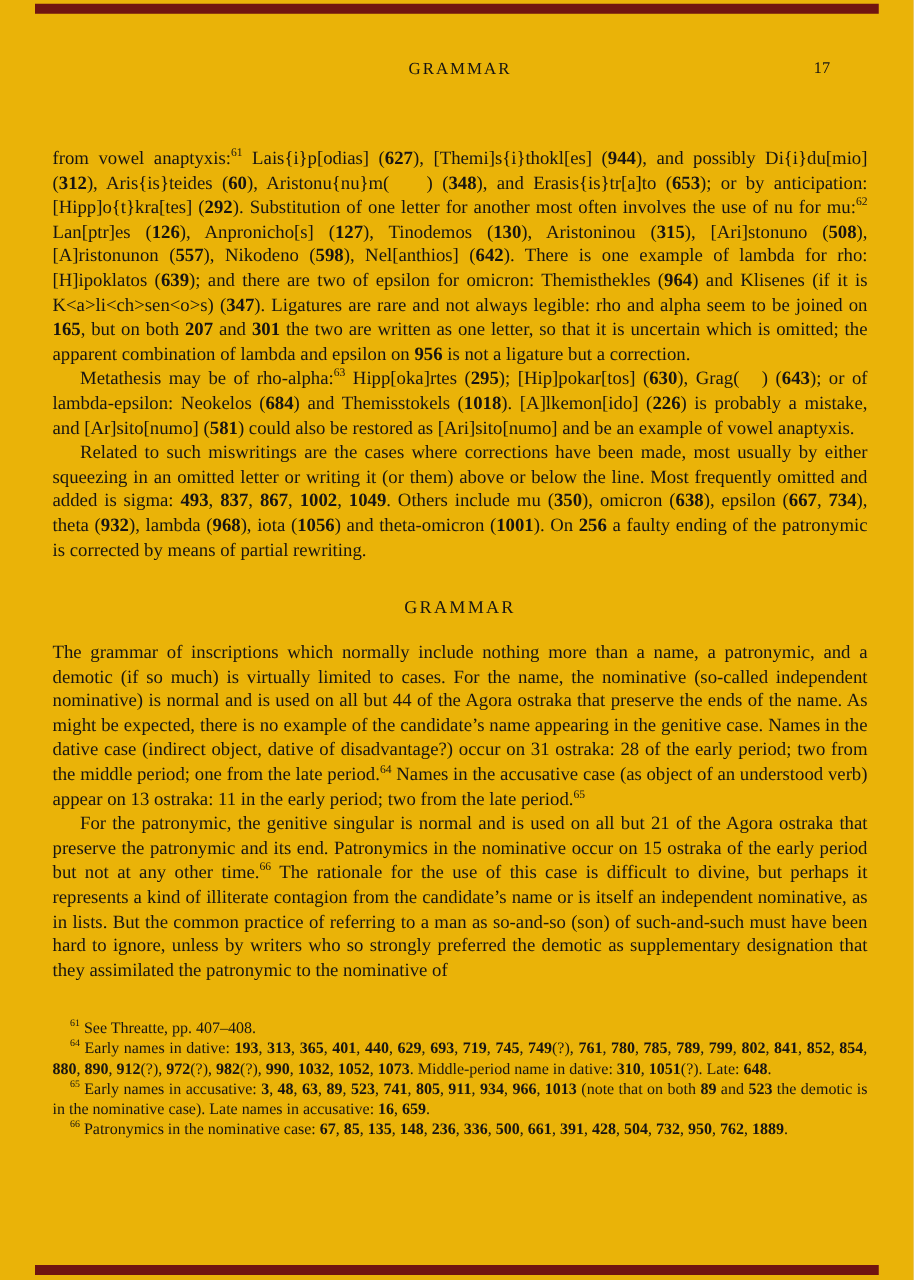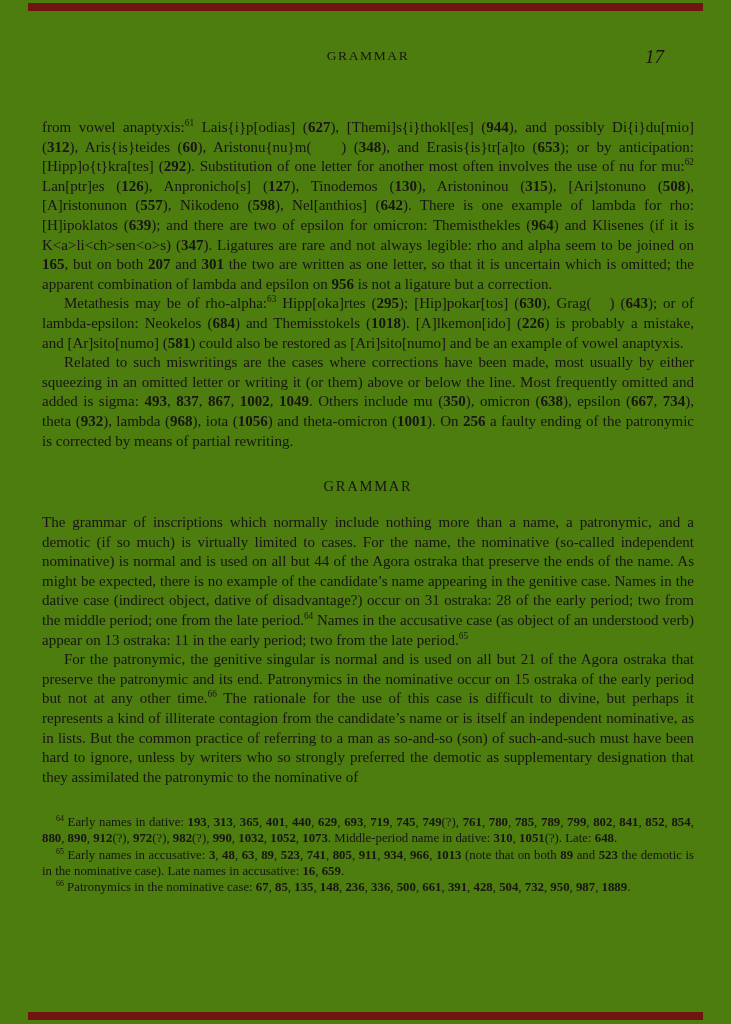"GRAMMAR" .page { background: #4d7c0f -> #eab308 }
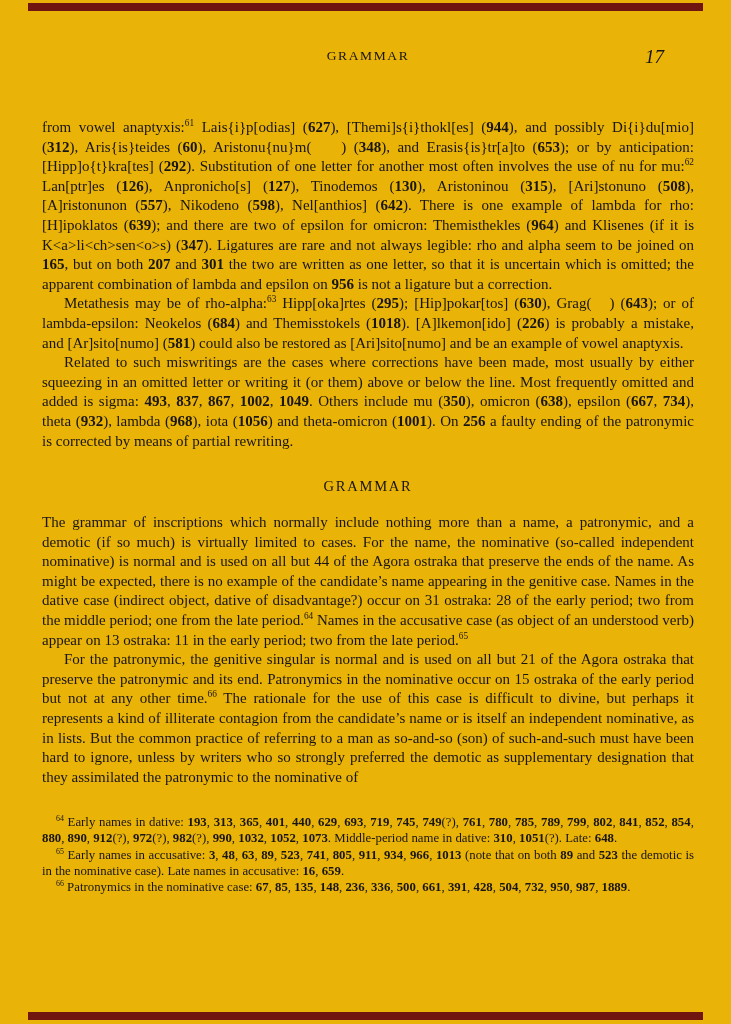"17" .running-head .pagenum { font-size: 19px -> 13px; font-style: italic -> none }
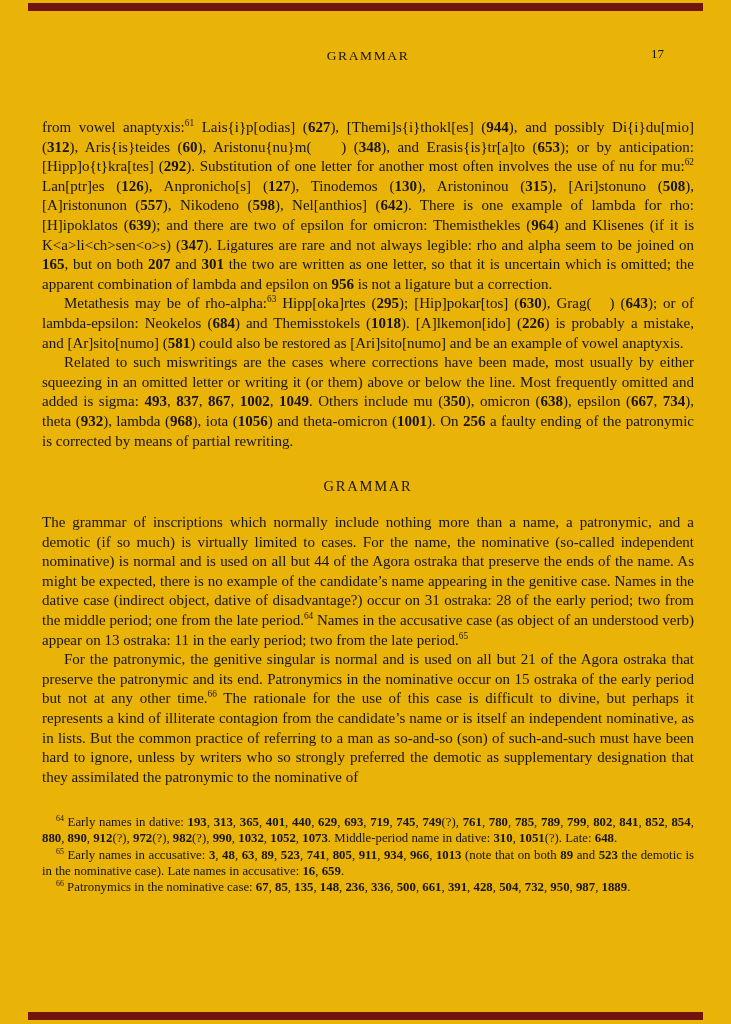"61 See Threatte, pp. 407–408." p { html: none -> <p><sup>61</sup> See Threatte, pp. 407–408.</p> }
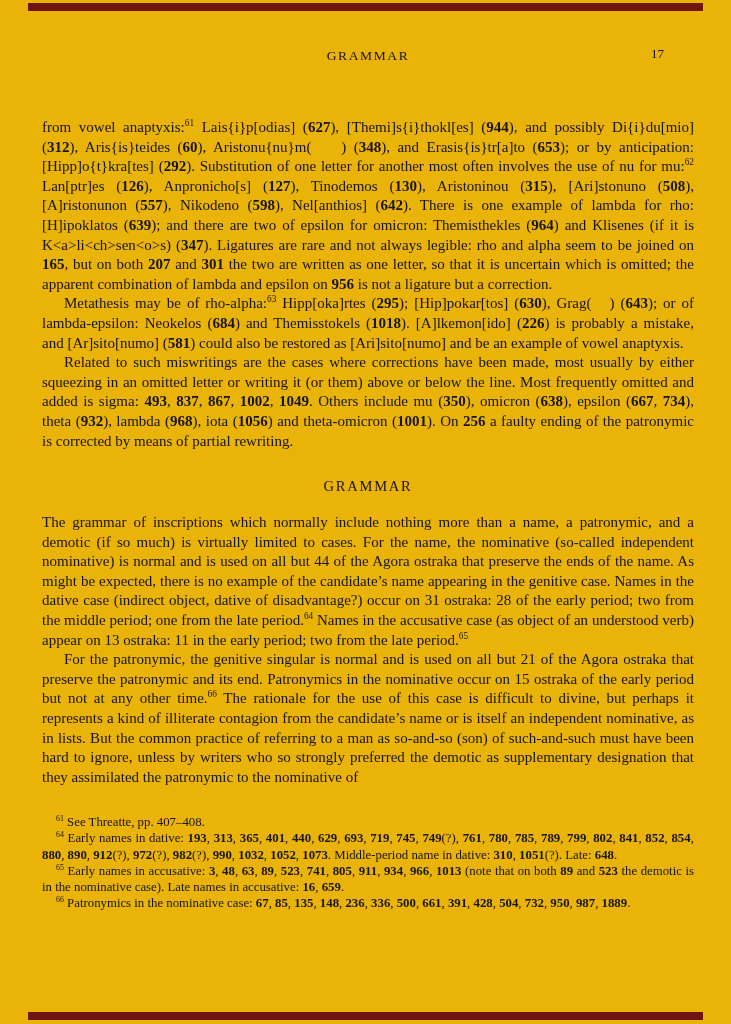"987" b { text: 987 -> 762 }
